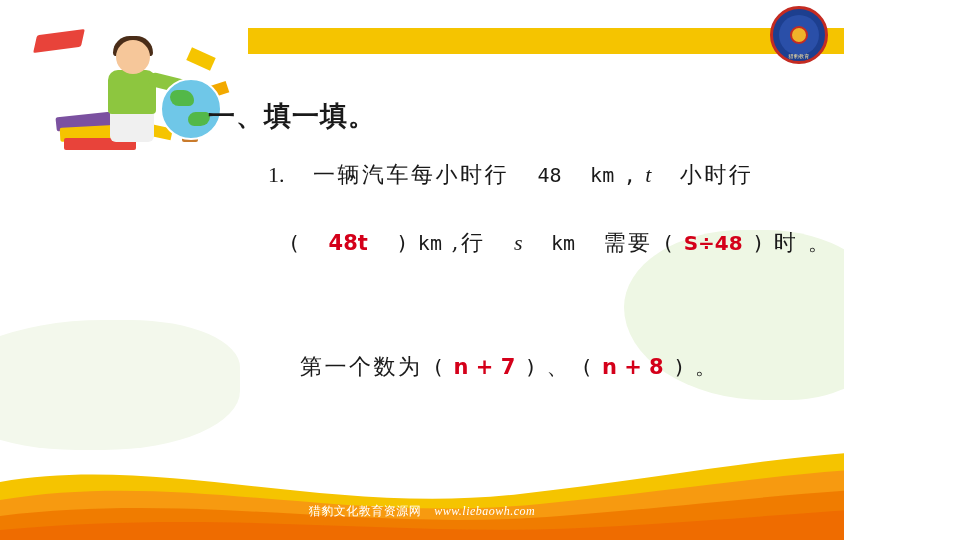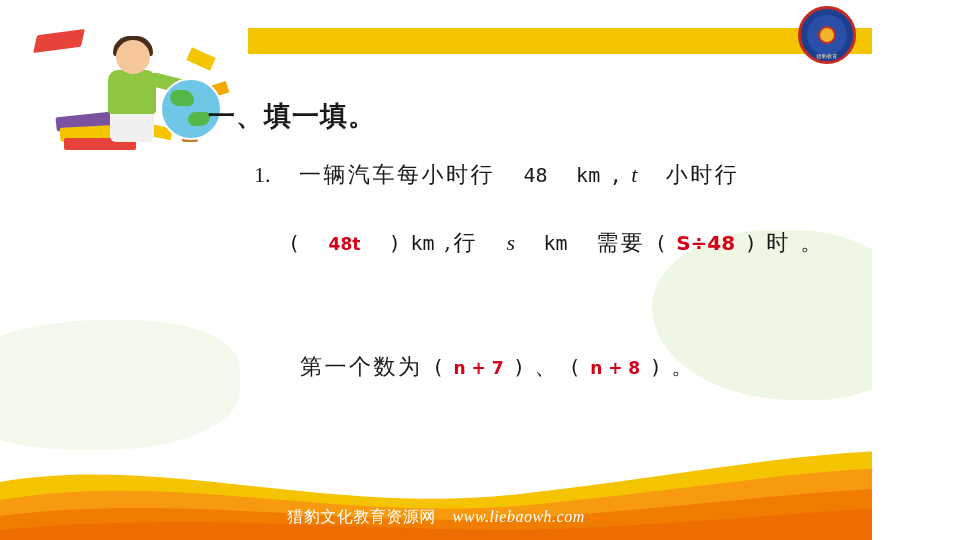"一、填一填。" .slide { padding-left: 28px -> none }
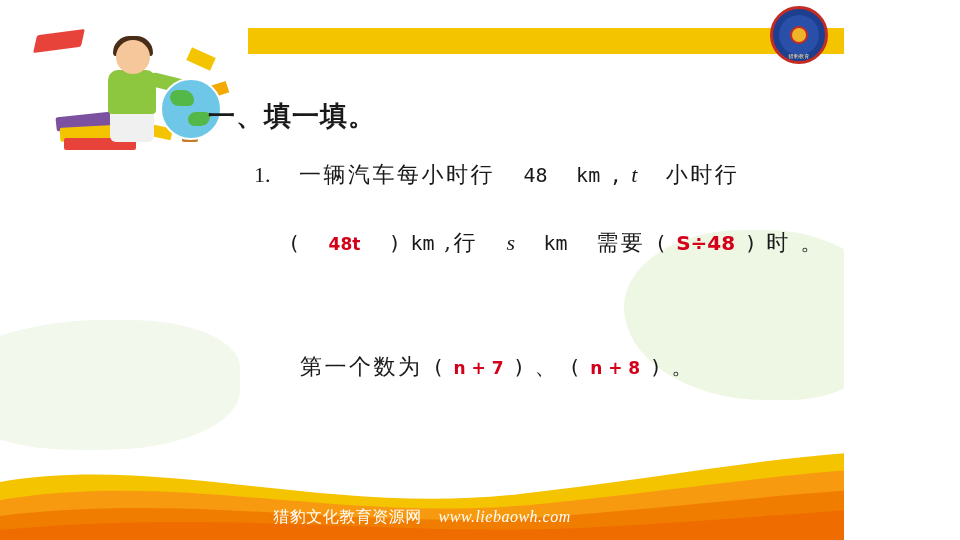"1. 一辆汽车每小时行 48 km ," .q1a { left: 254px -> 268px }
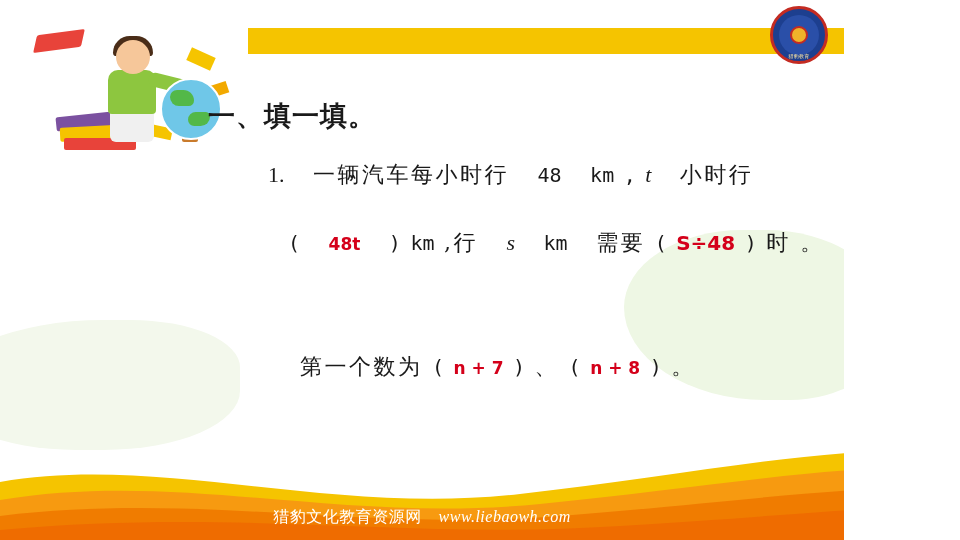"48t" .ans { font-size: 17px -> 21px }
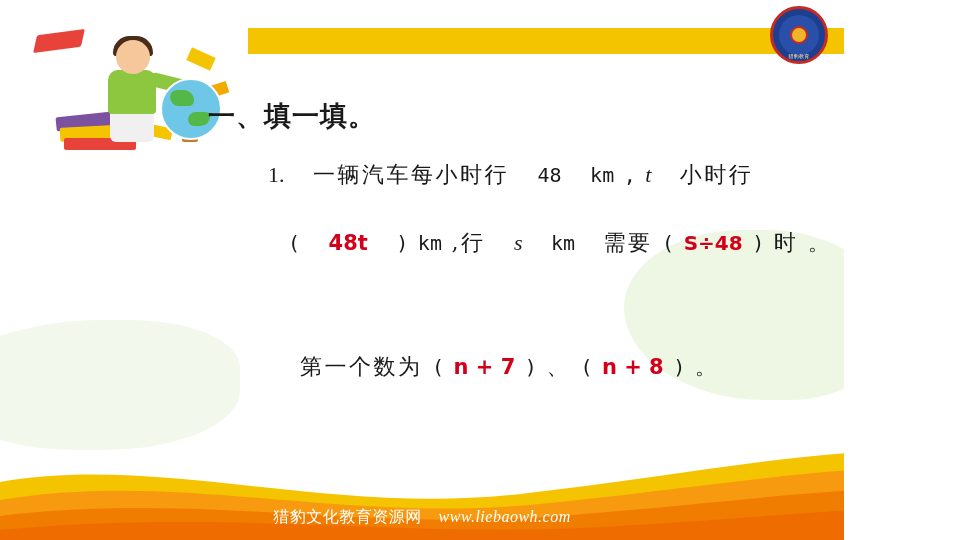"猎豹文化教育资源网 www.liebaowh.com" .footer-text { bottom: 12px -> 20px; font-size: 16px -> 12px }
